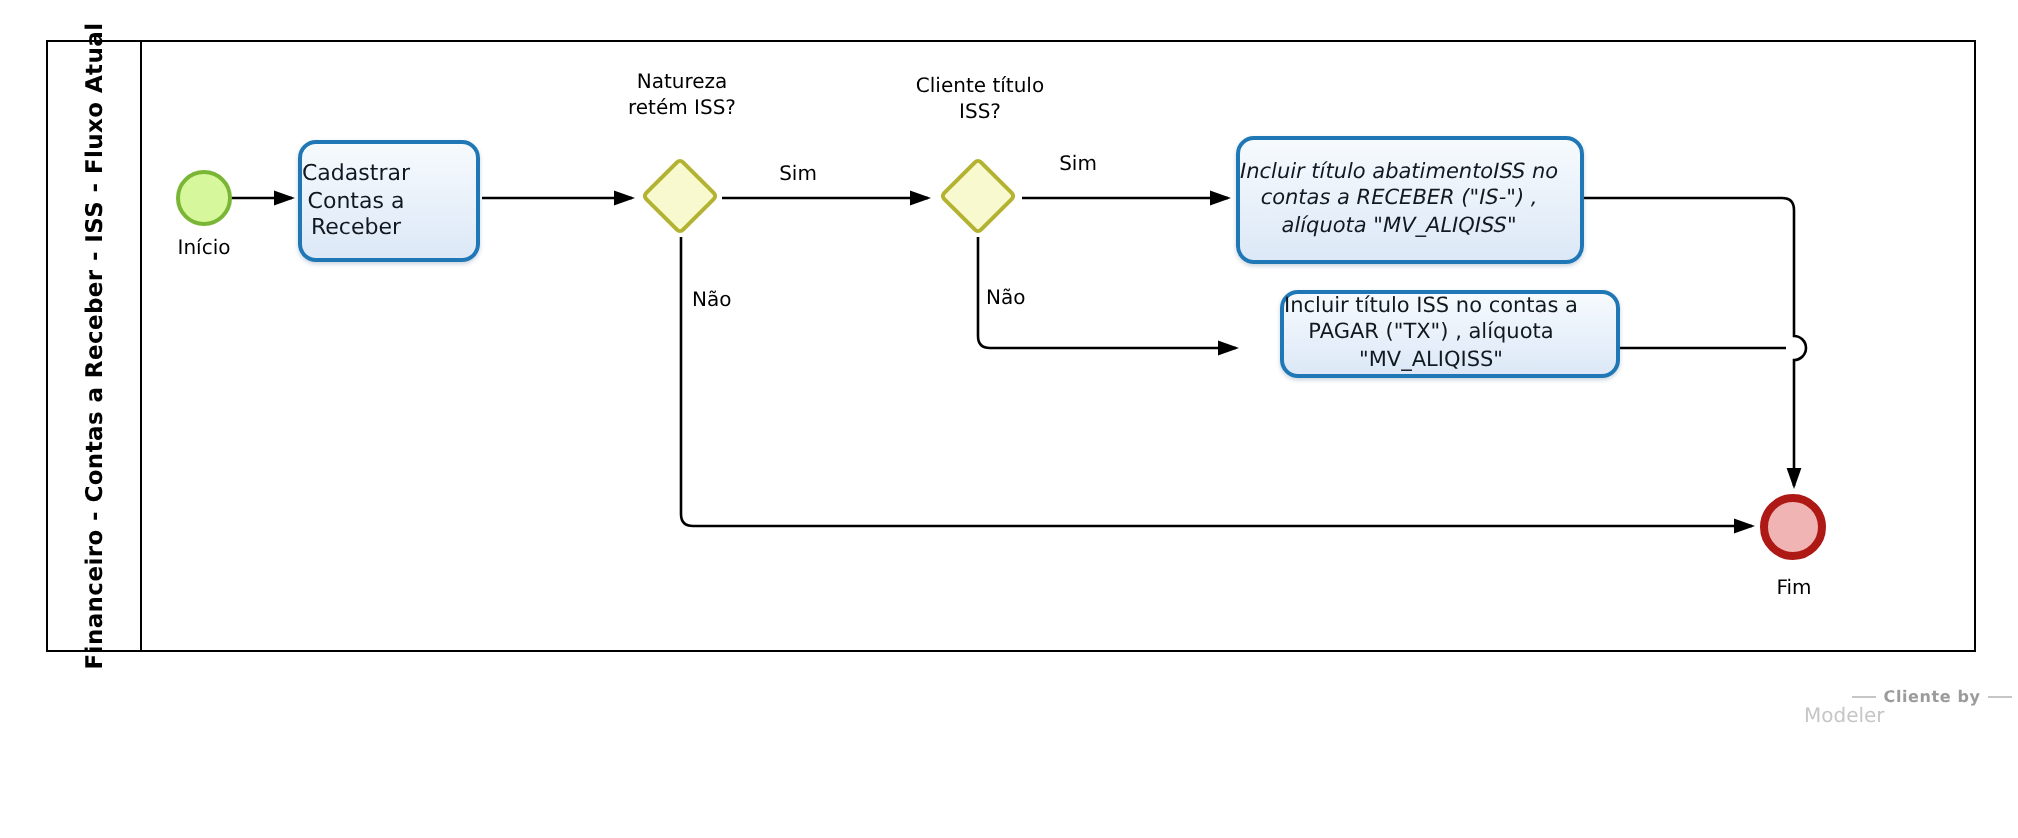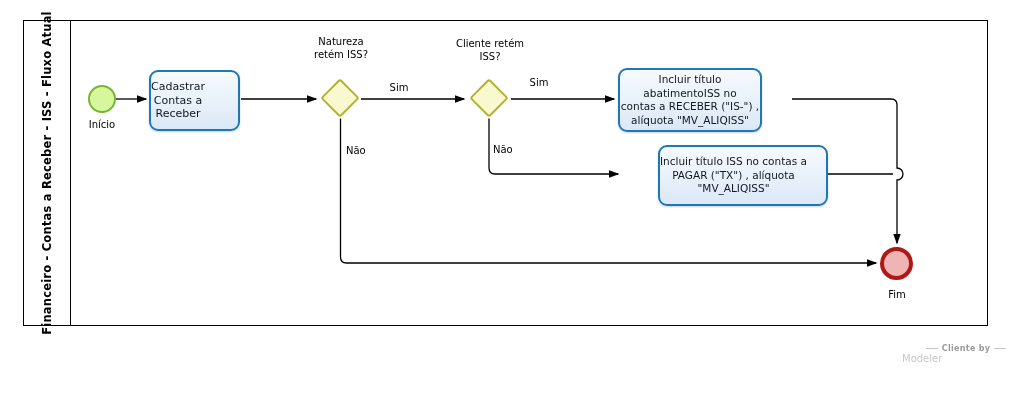"Cliente retém" div.lbl { text: retém -> título }
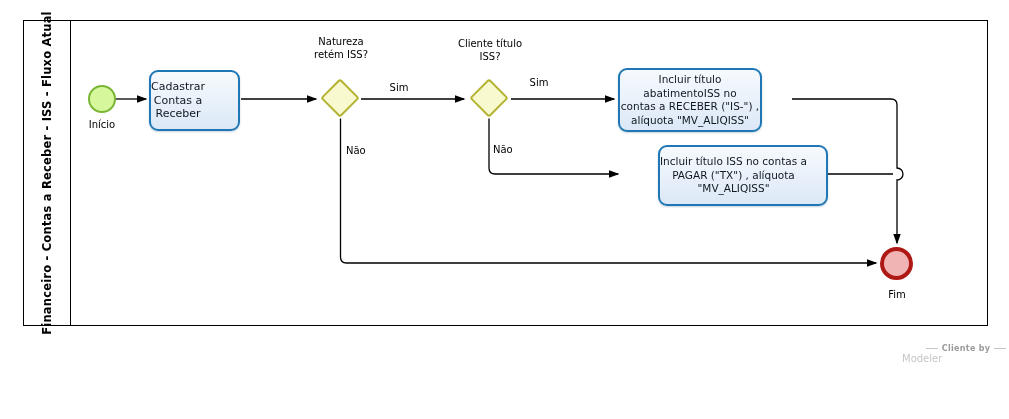"Incluir título abatimentoISS no" .task-receber { font-style: none -> italic; width: 144px -> 174px }
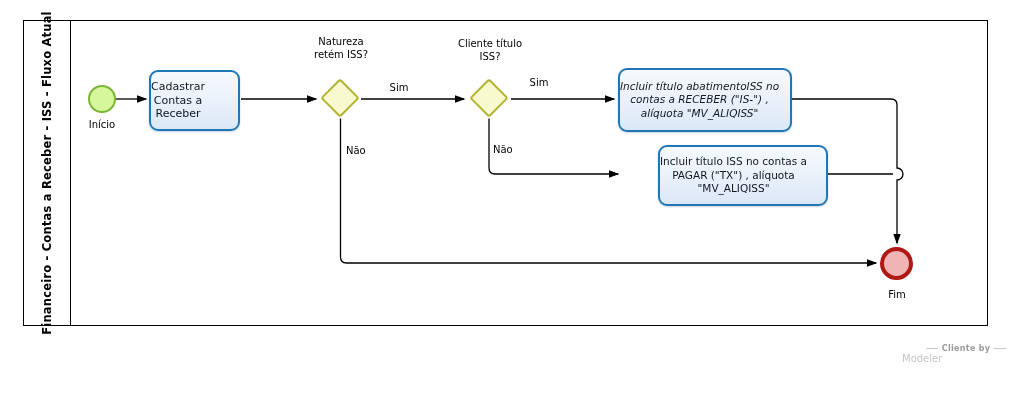"Incluir título ISS no contas" .task-pagar { height: 61px -> 44px; left: 658px -> 640px }
